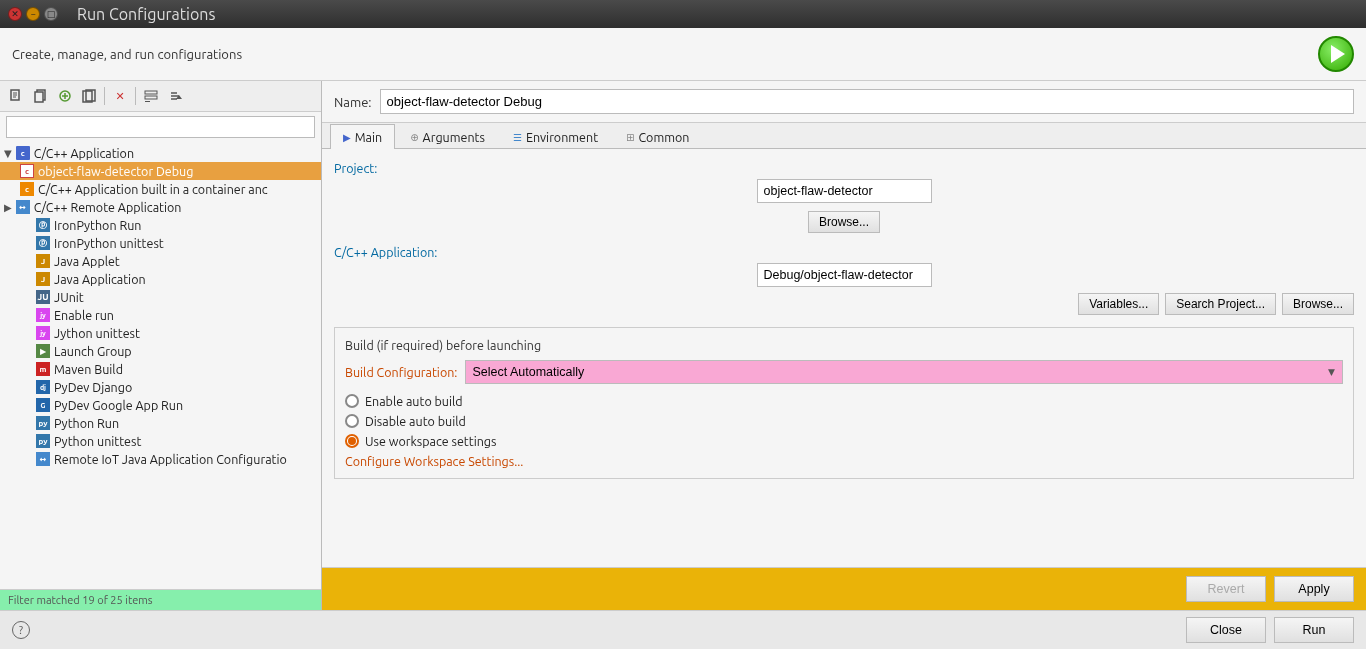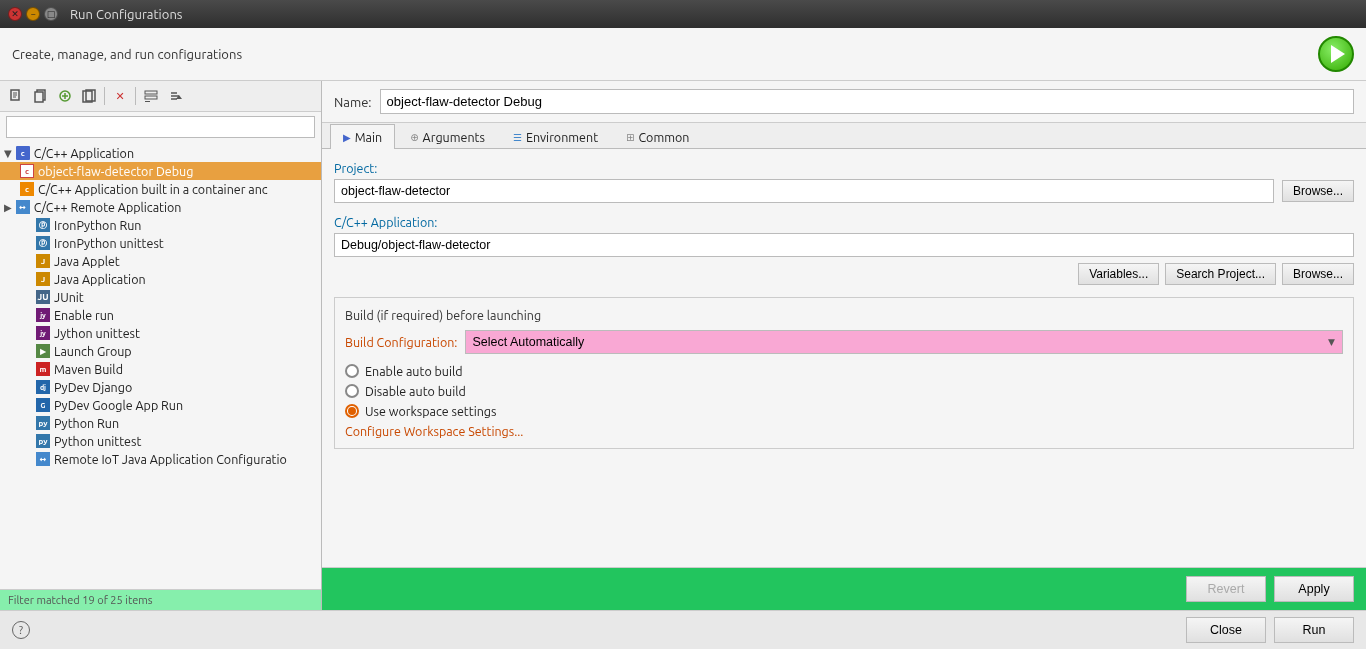"Run Configurations" .titlebar-title { font-size: 13px -> 16px; margin-left: 6px -> 13px }
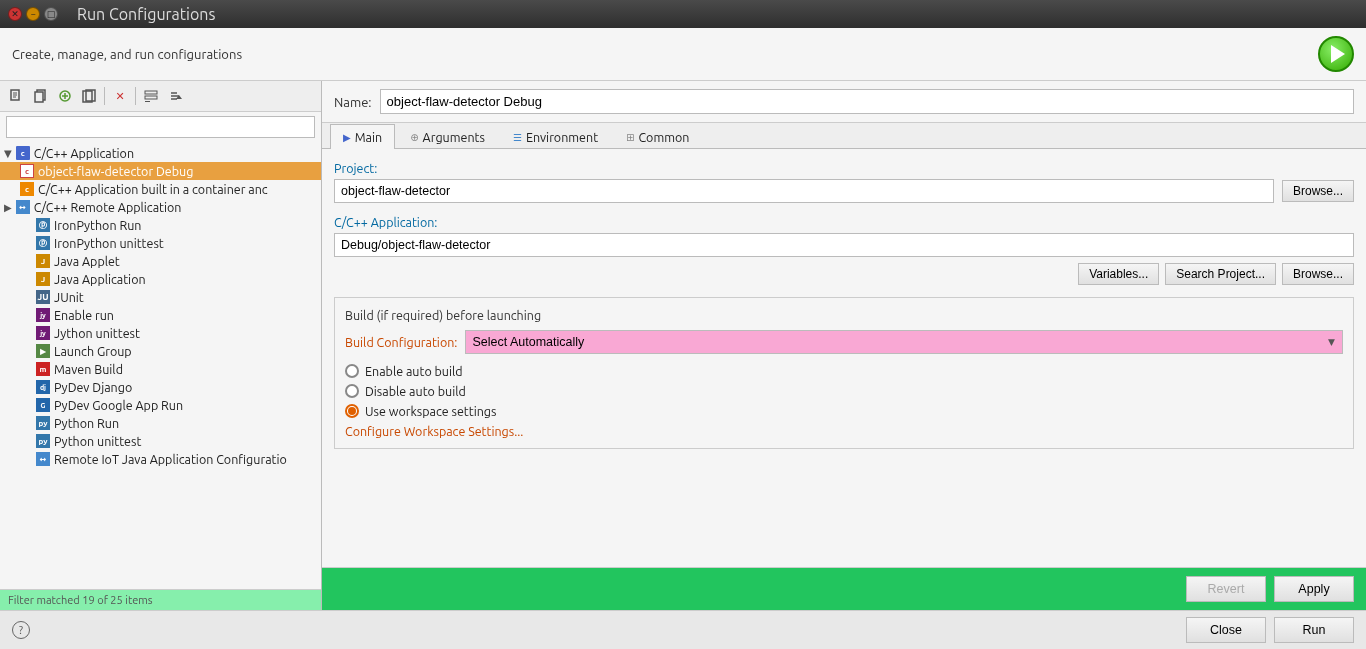"object-flaw-detector" .field-row { flex-direction: none -> column }
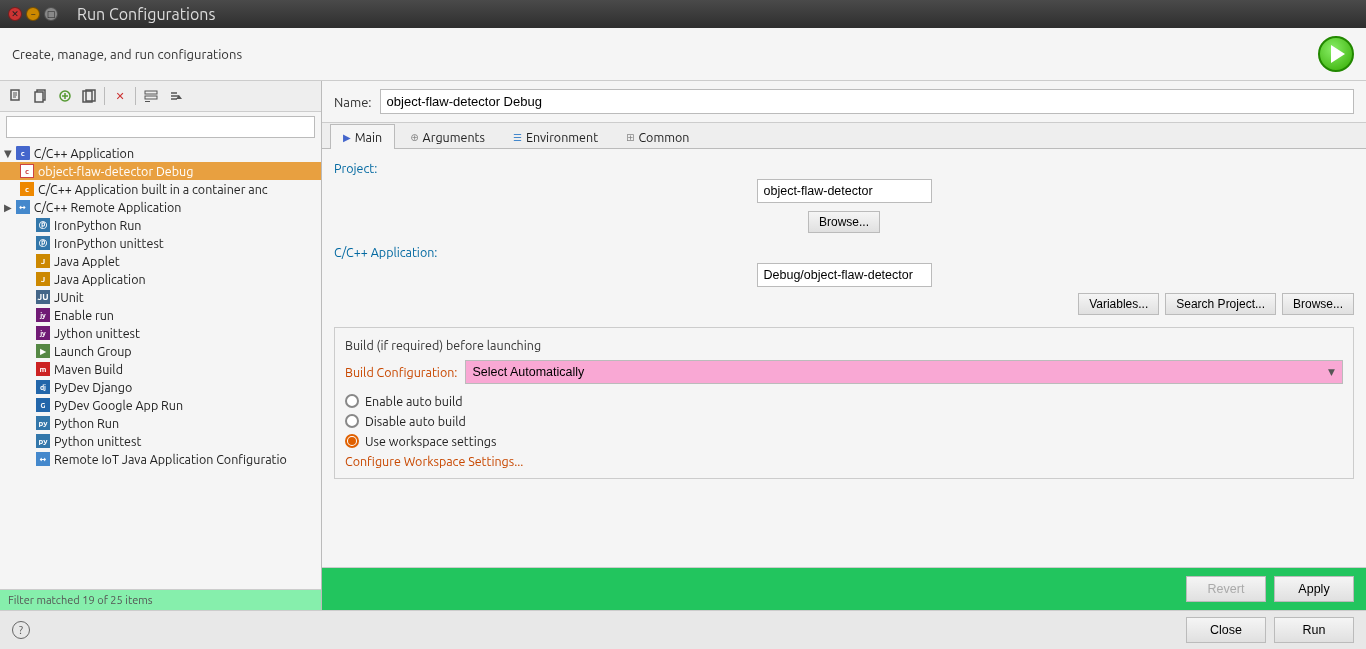"jy" .icon-box-jython { background: #701a75 -> #d946ef }
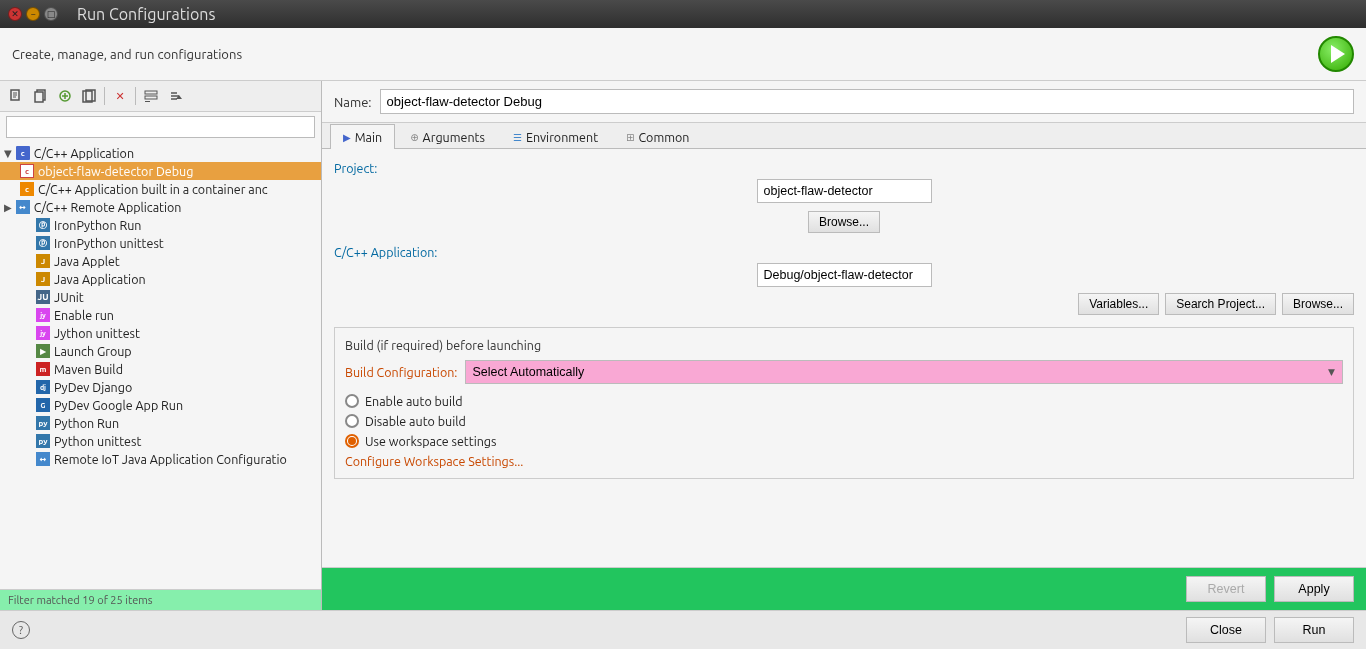"Revert" .bottom-bar { background: #22c55e -> #eab308 }
